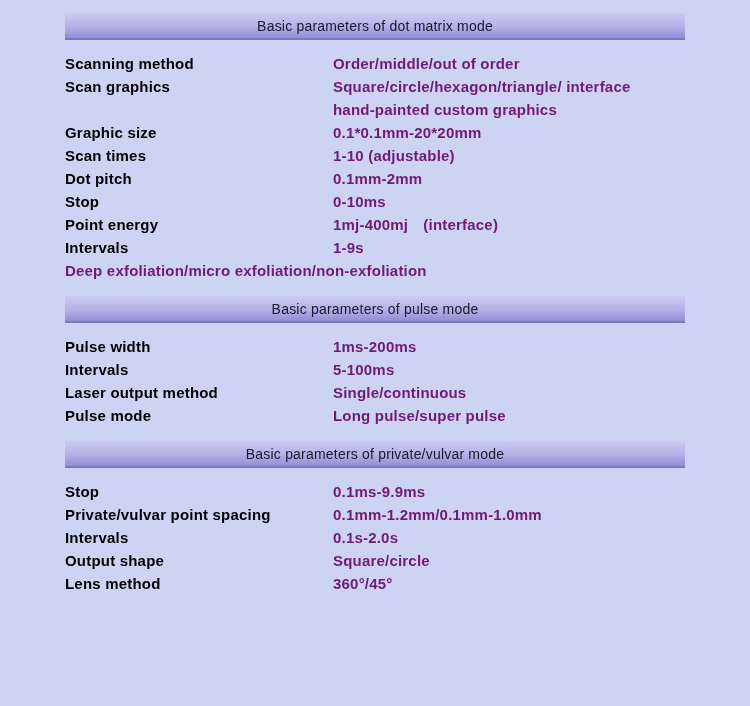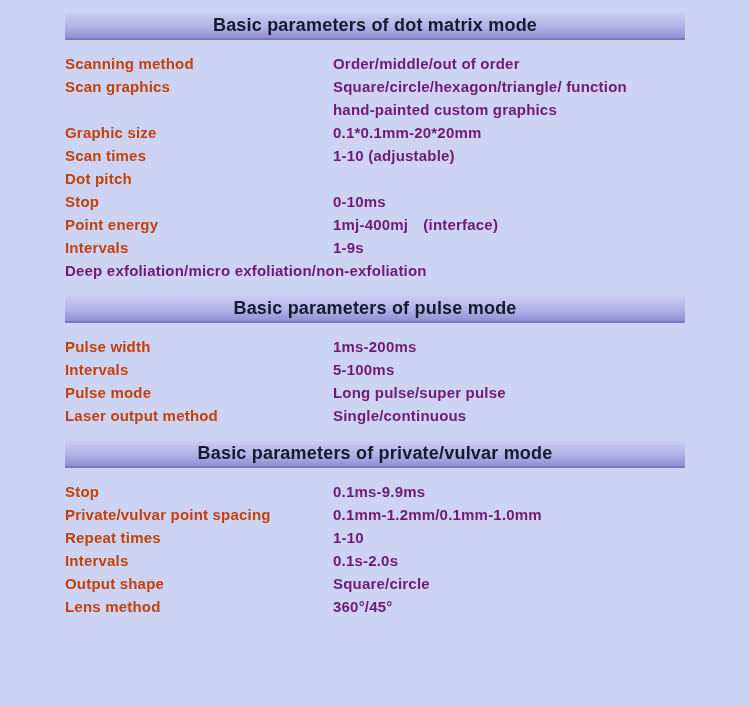"Basic parameters of dot matrix" .bar-title { font-size: 18px -> 14px; font-weight: 700 -> 400 }
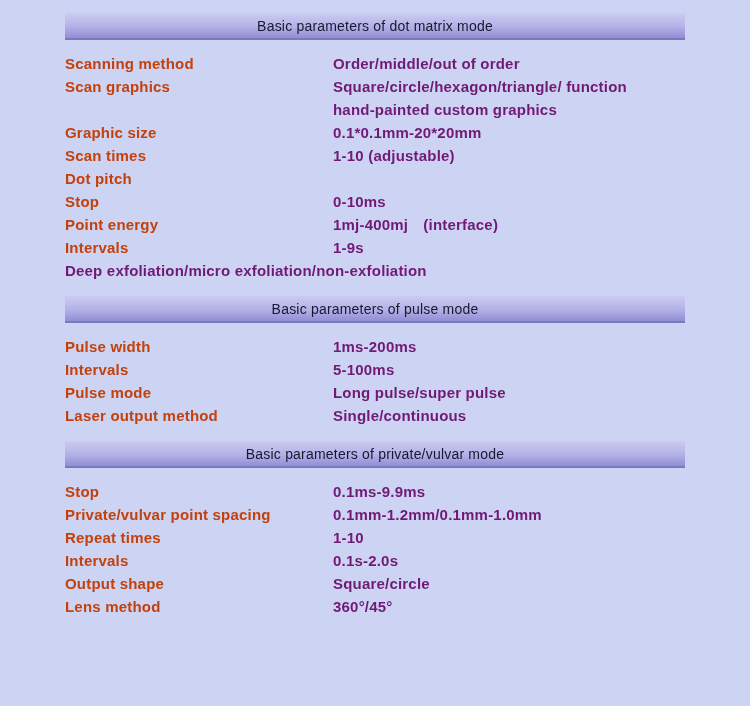"Scanning method" .label { color: #c2410c -> #000000 }
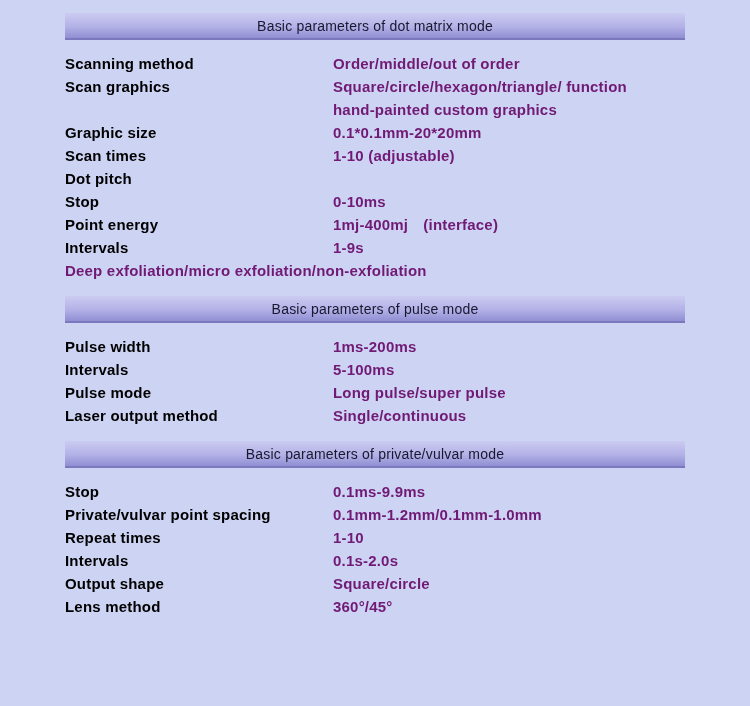"Square/circle/hexagon/triangle/ function" span.value { text: function -> interface }
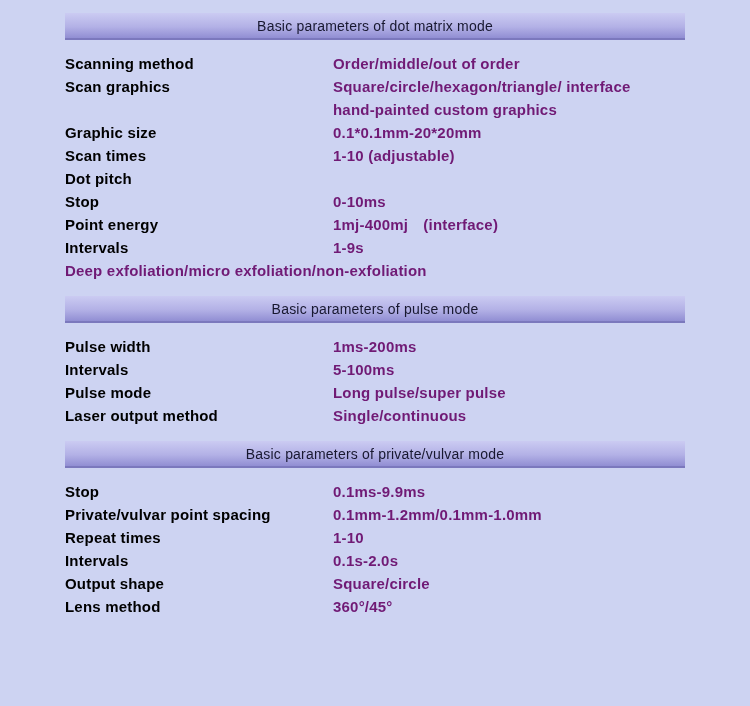"0.1mm-2mm" span.value { html: none -> <span>0.1mm-2mm</span> }
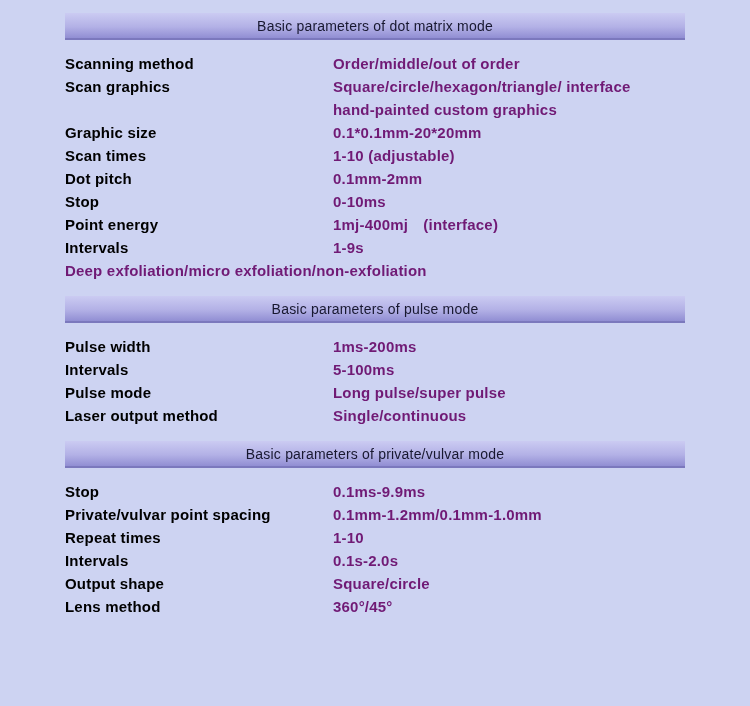"Pulse mode" div.row { order: before "Laser output method" -> after "Laser output method" }
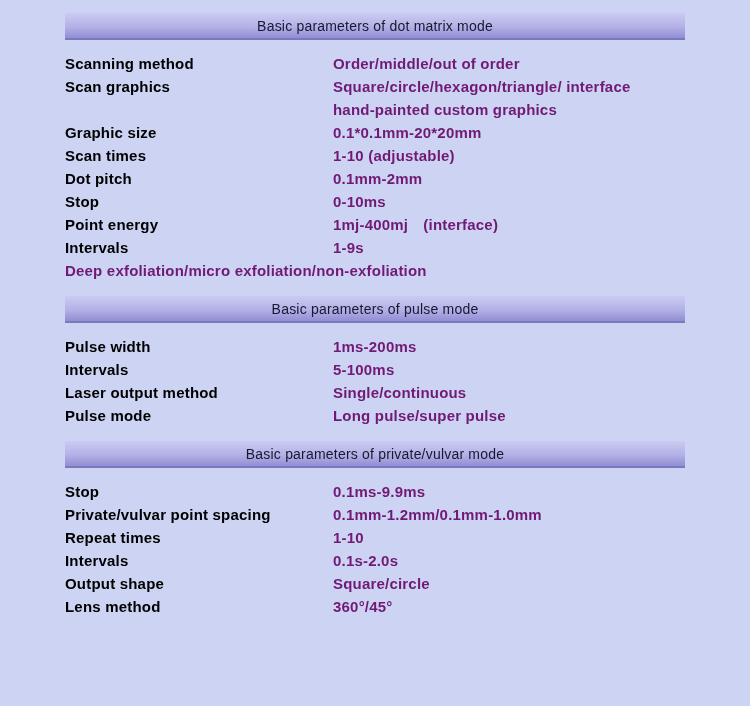"Repeat times" div.row { html: <div> <span>Repeat times</span> <span>1-10</span> </div> -> none }
